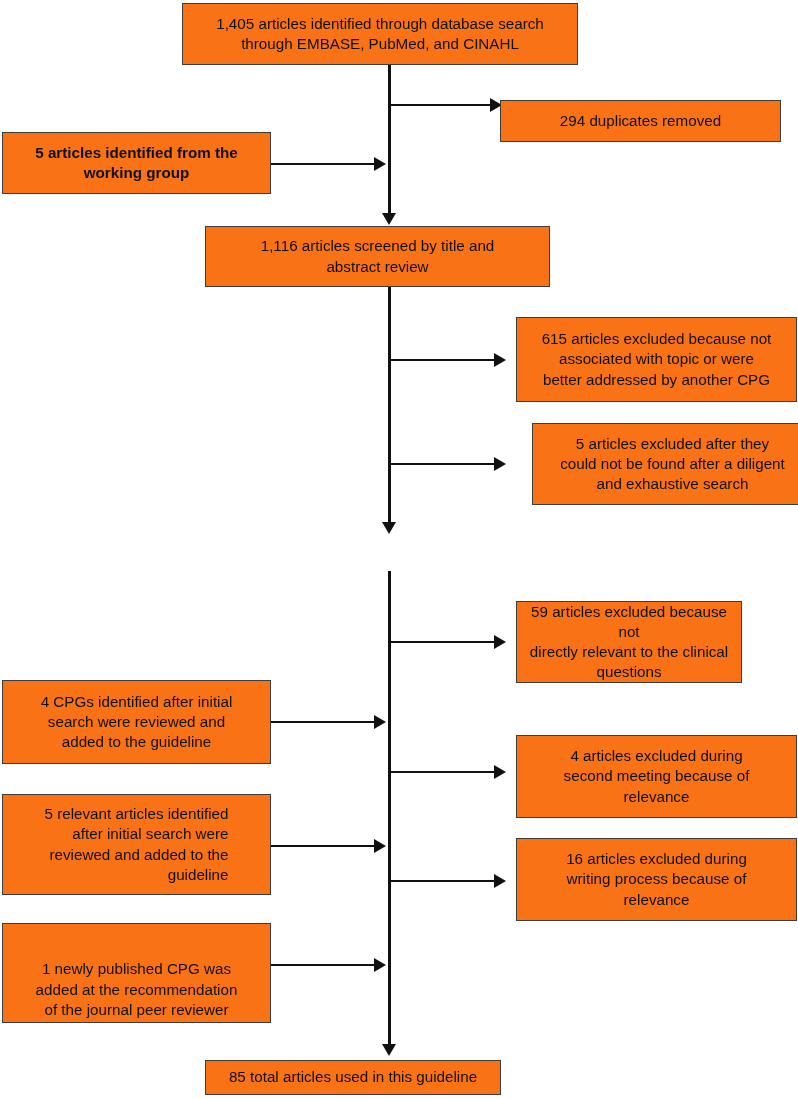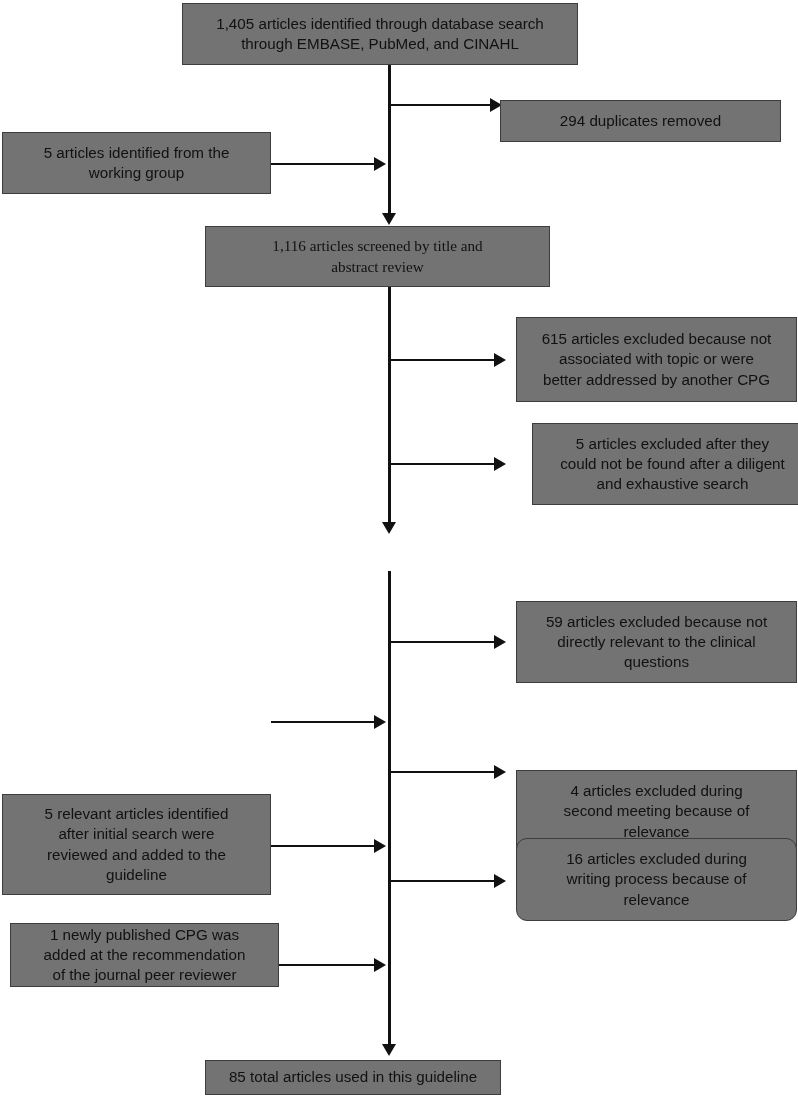"1,405 articles identified through" .node { background: #737373 -> #f97316 }
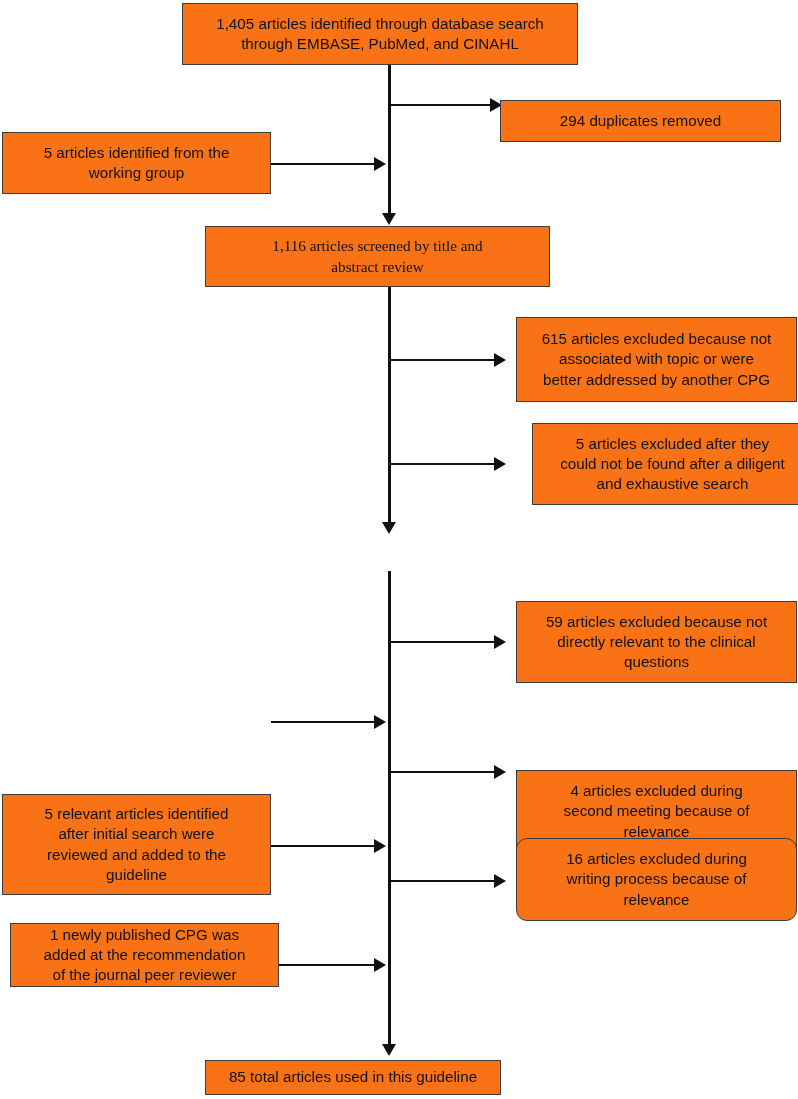"5 articles identified from the" div.node { font-weight: none -> bold }
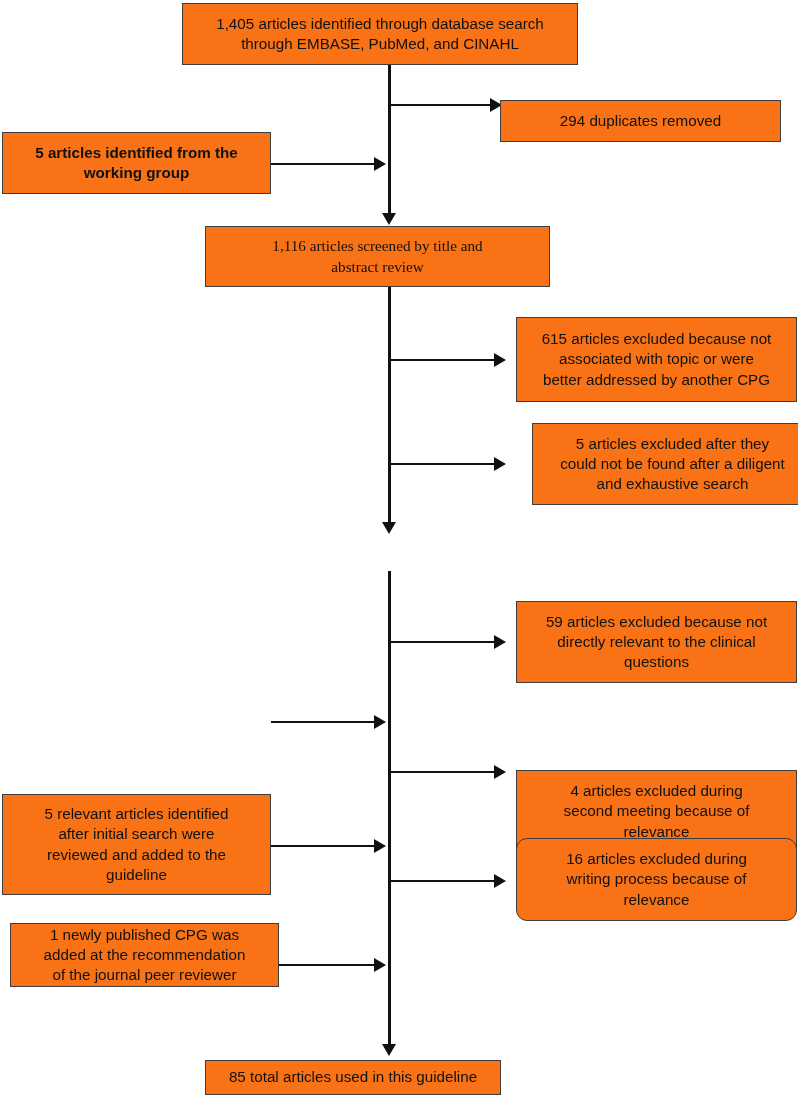"1,116 articles screened by title" div.node { font-family: Liberation Serif, serif -> none }
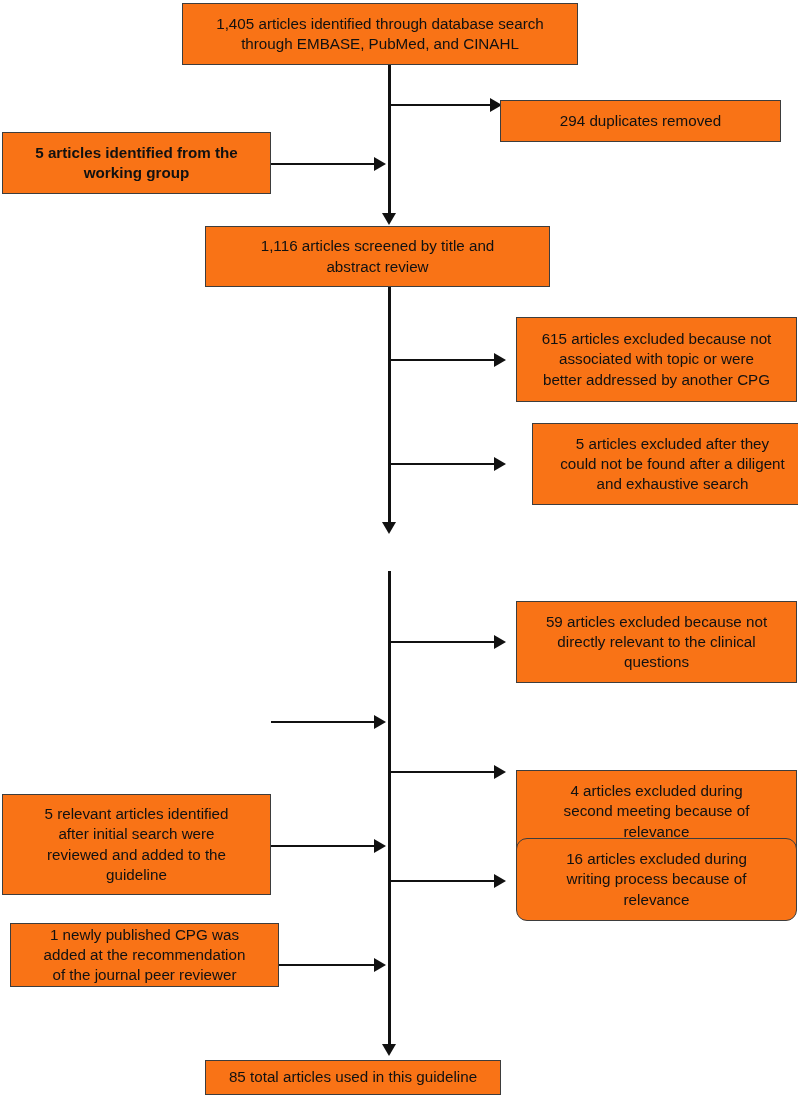"59 articles excluded because not" div.node { width: 281px -> 226px }
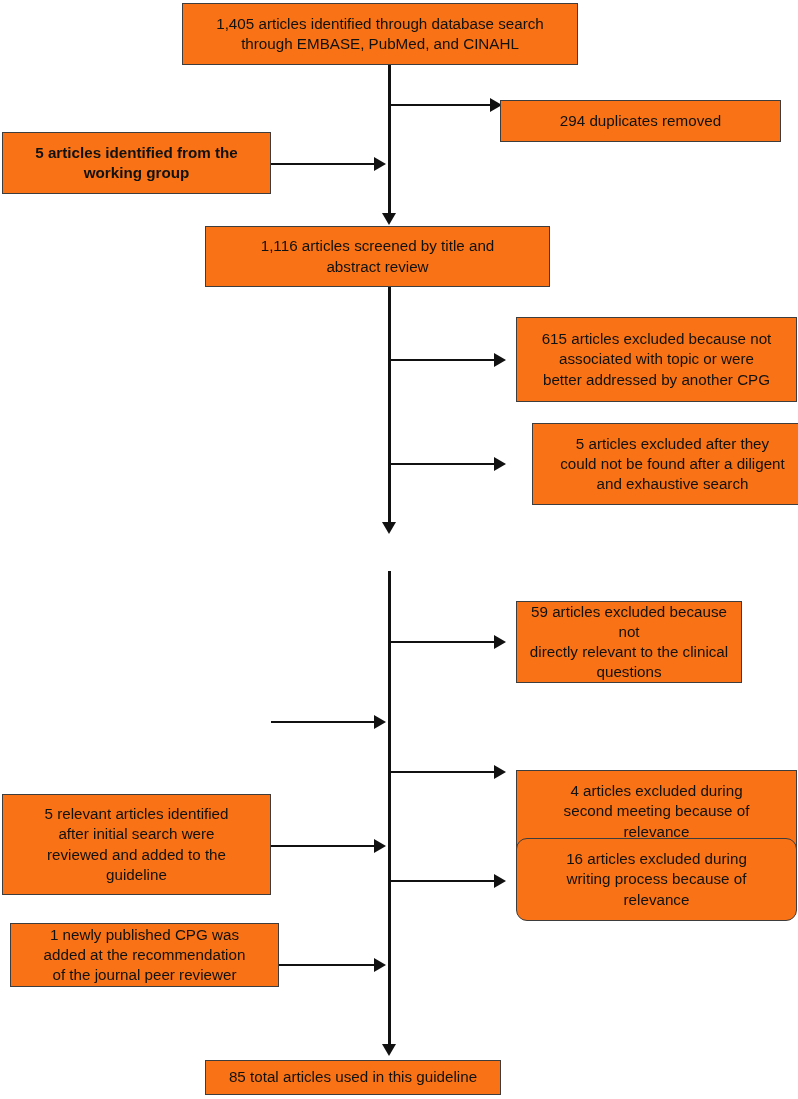"4 CPGs identified after initial" div.node { html: none -> <div> <span>4 CPGs identified after initial search were reviewed and added to the guideline</span> </div> }
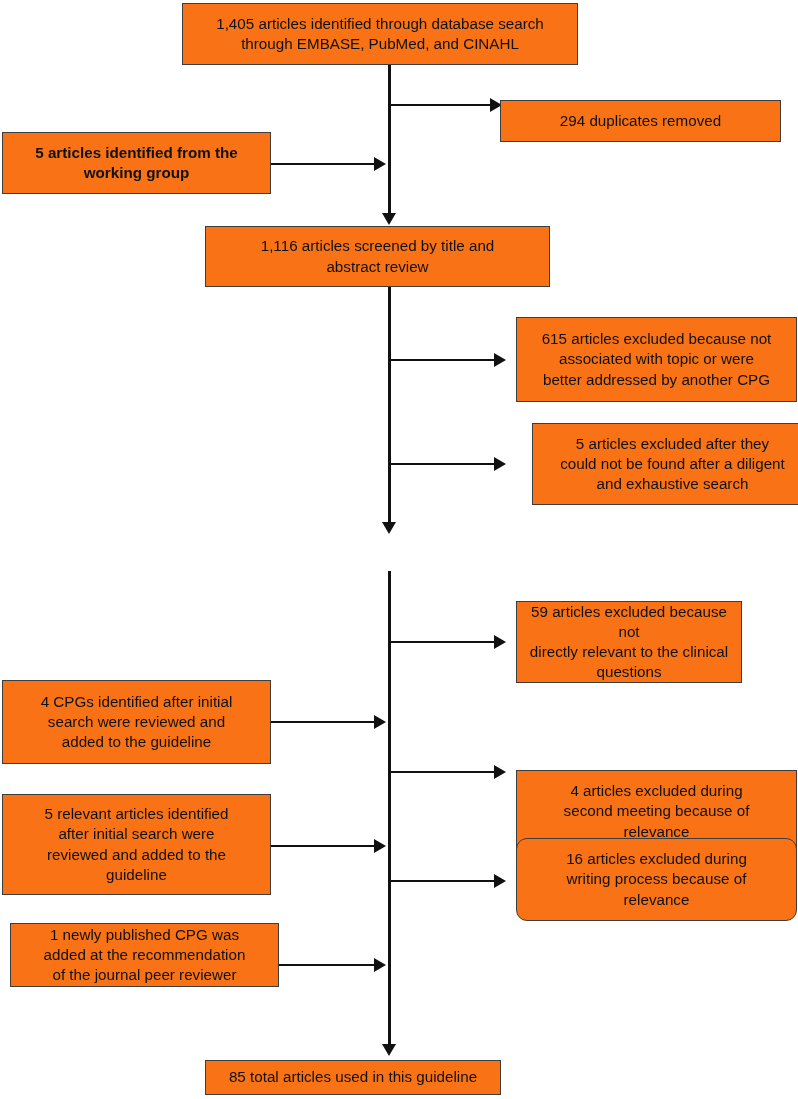"4 articles excluded during" div.node { top: 770px -> 735px }
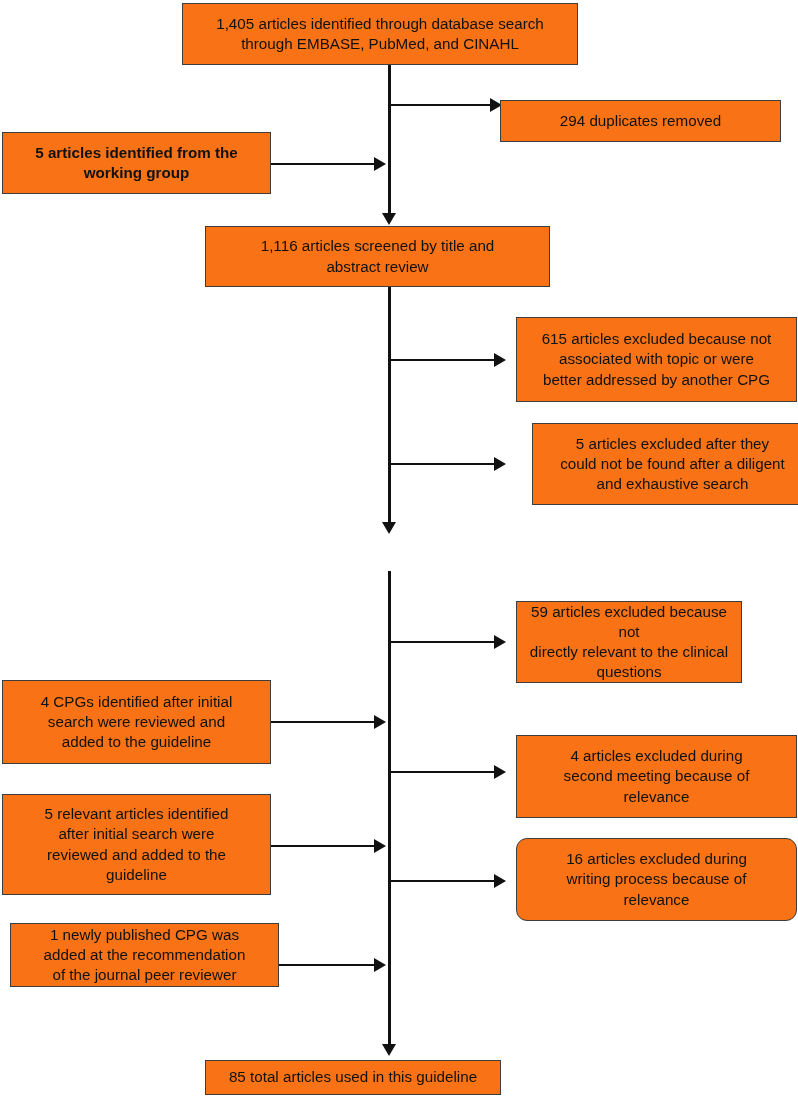"5 relevant articles identified" div.node { text-align: none -> right }
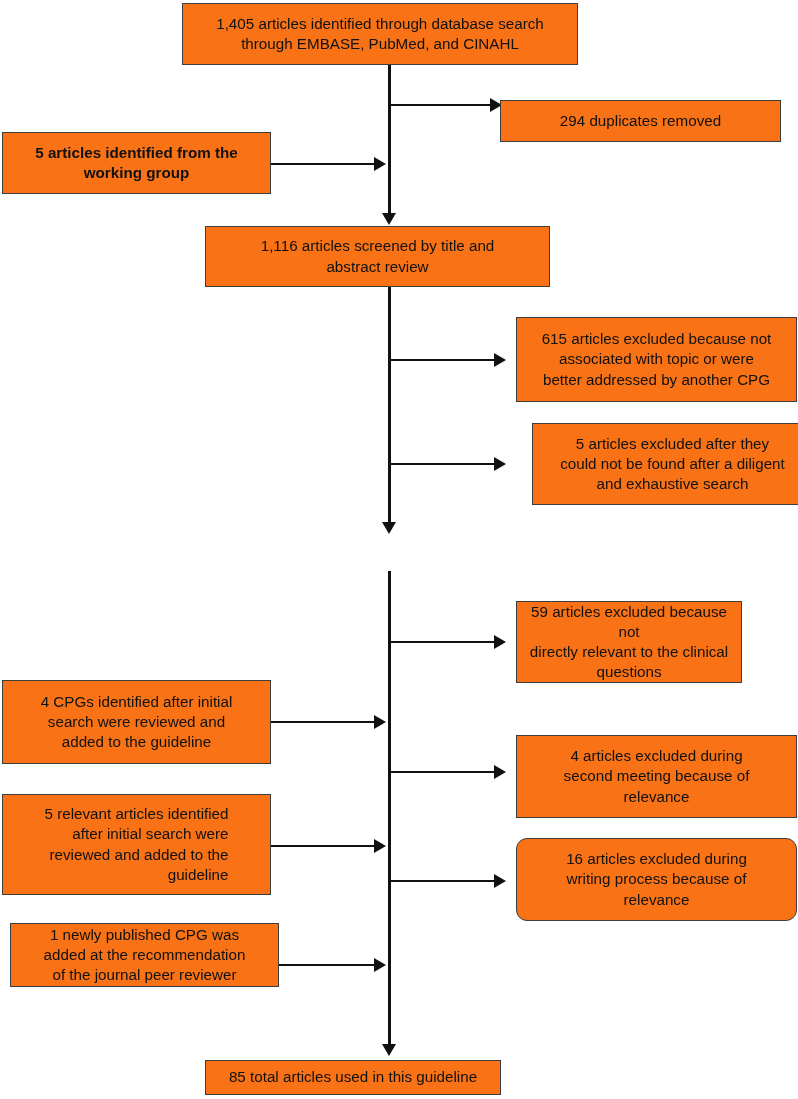"16 articles excluded during" div.node { border-radius: 11px -> none }
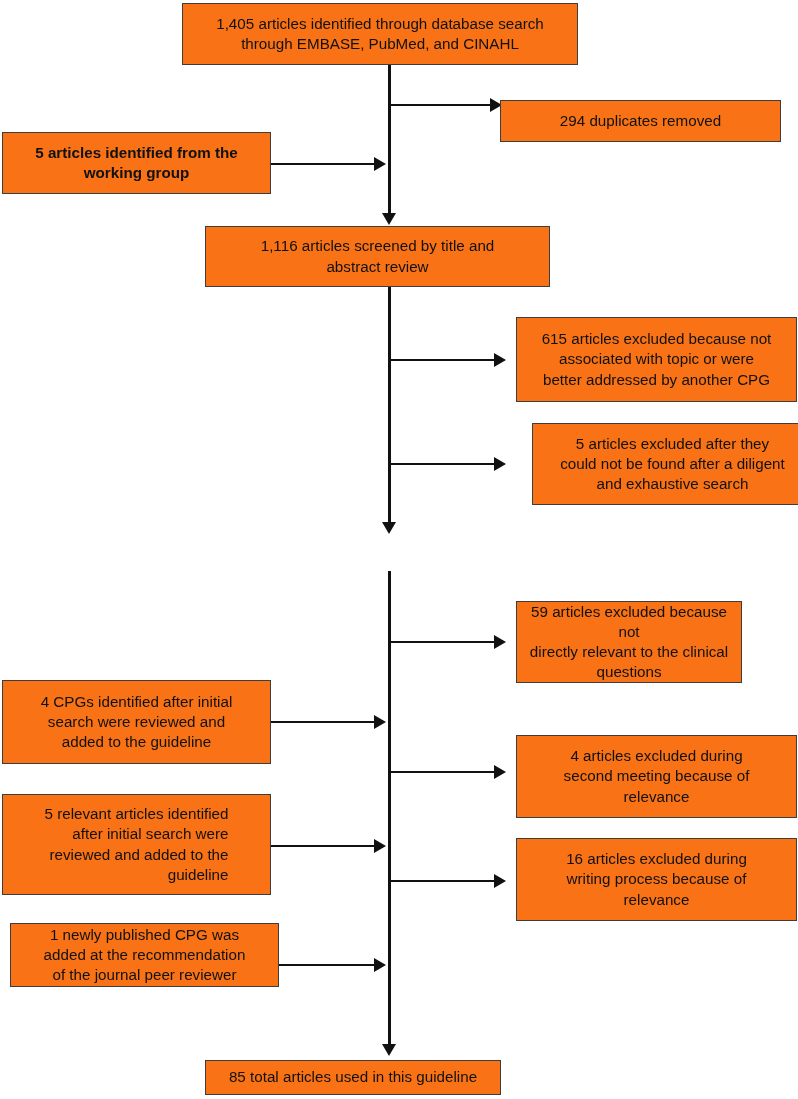"1 newly published CPG was" div.node { align-items: none -> flex-end; height: 64px -> 100px; left: 10px -> 2px }
